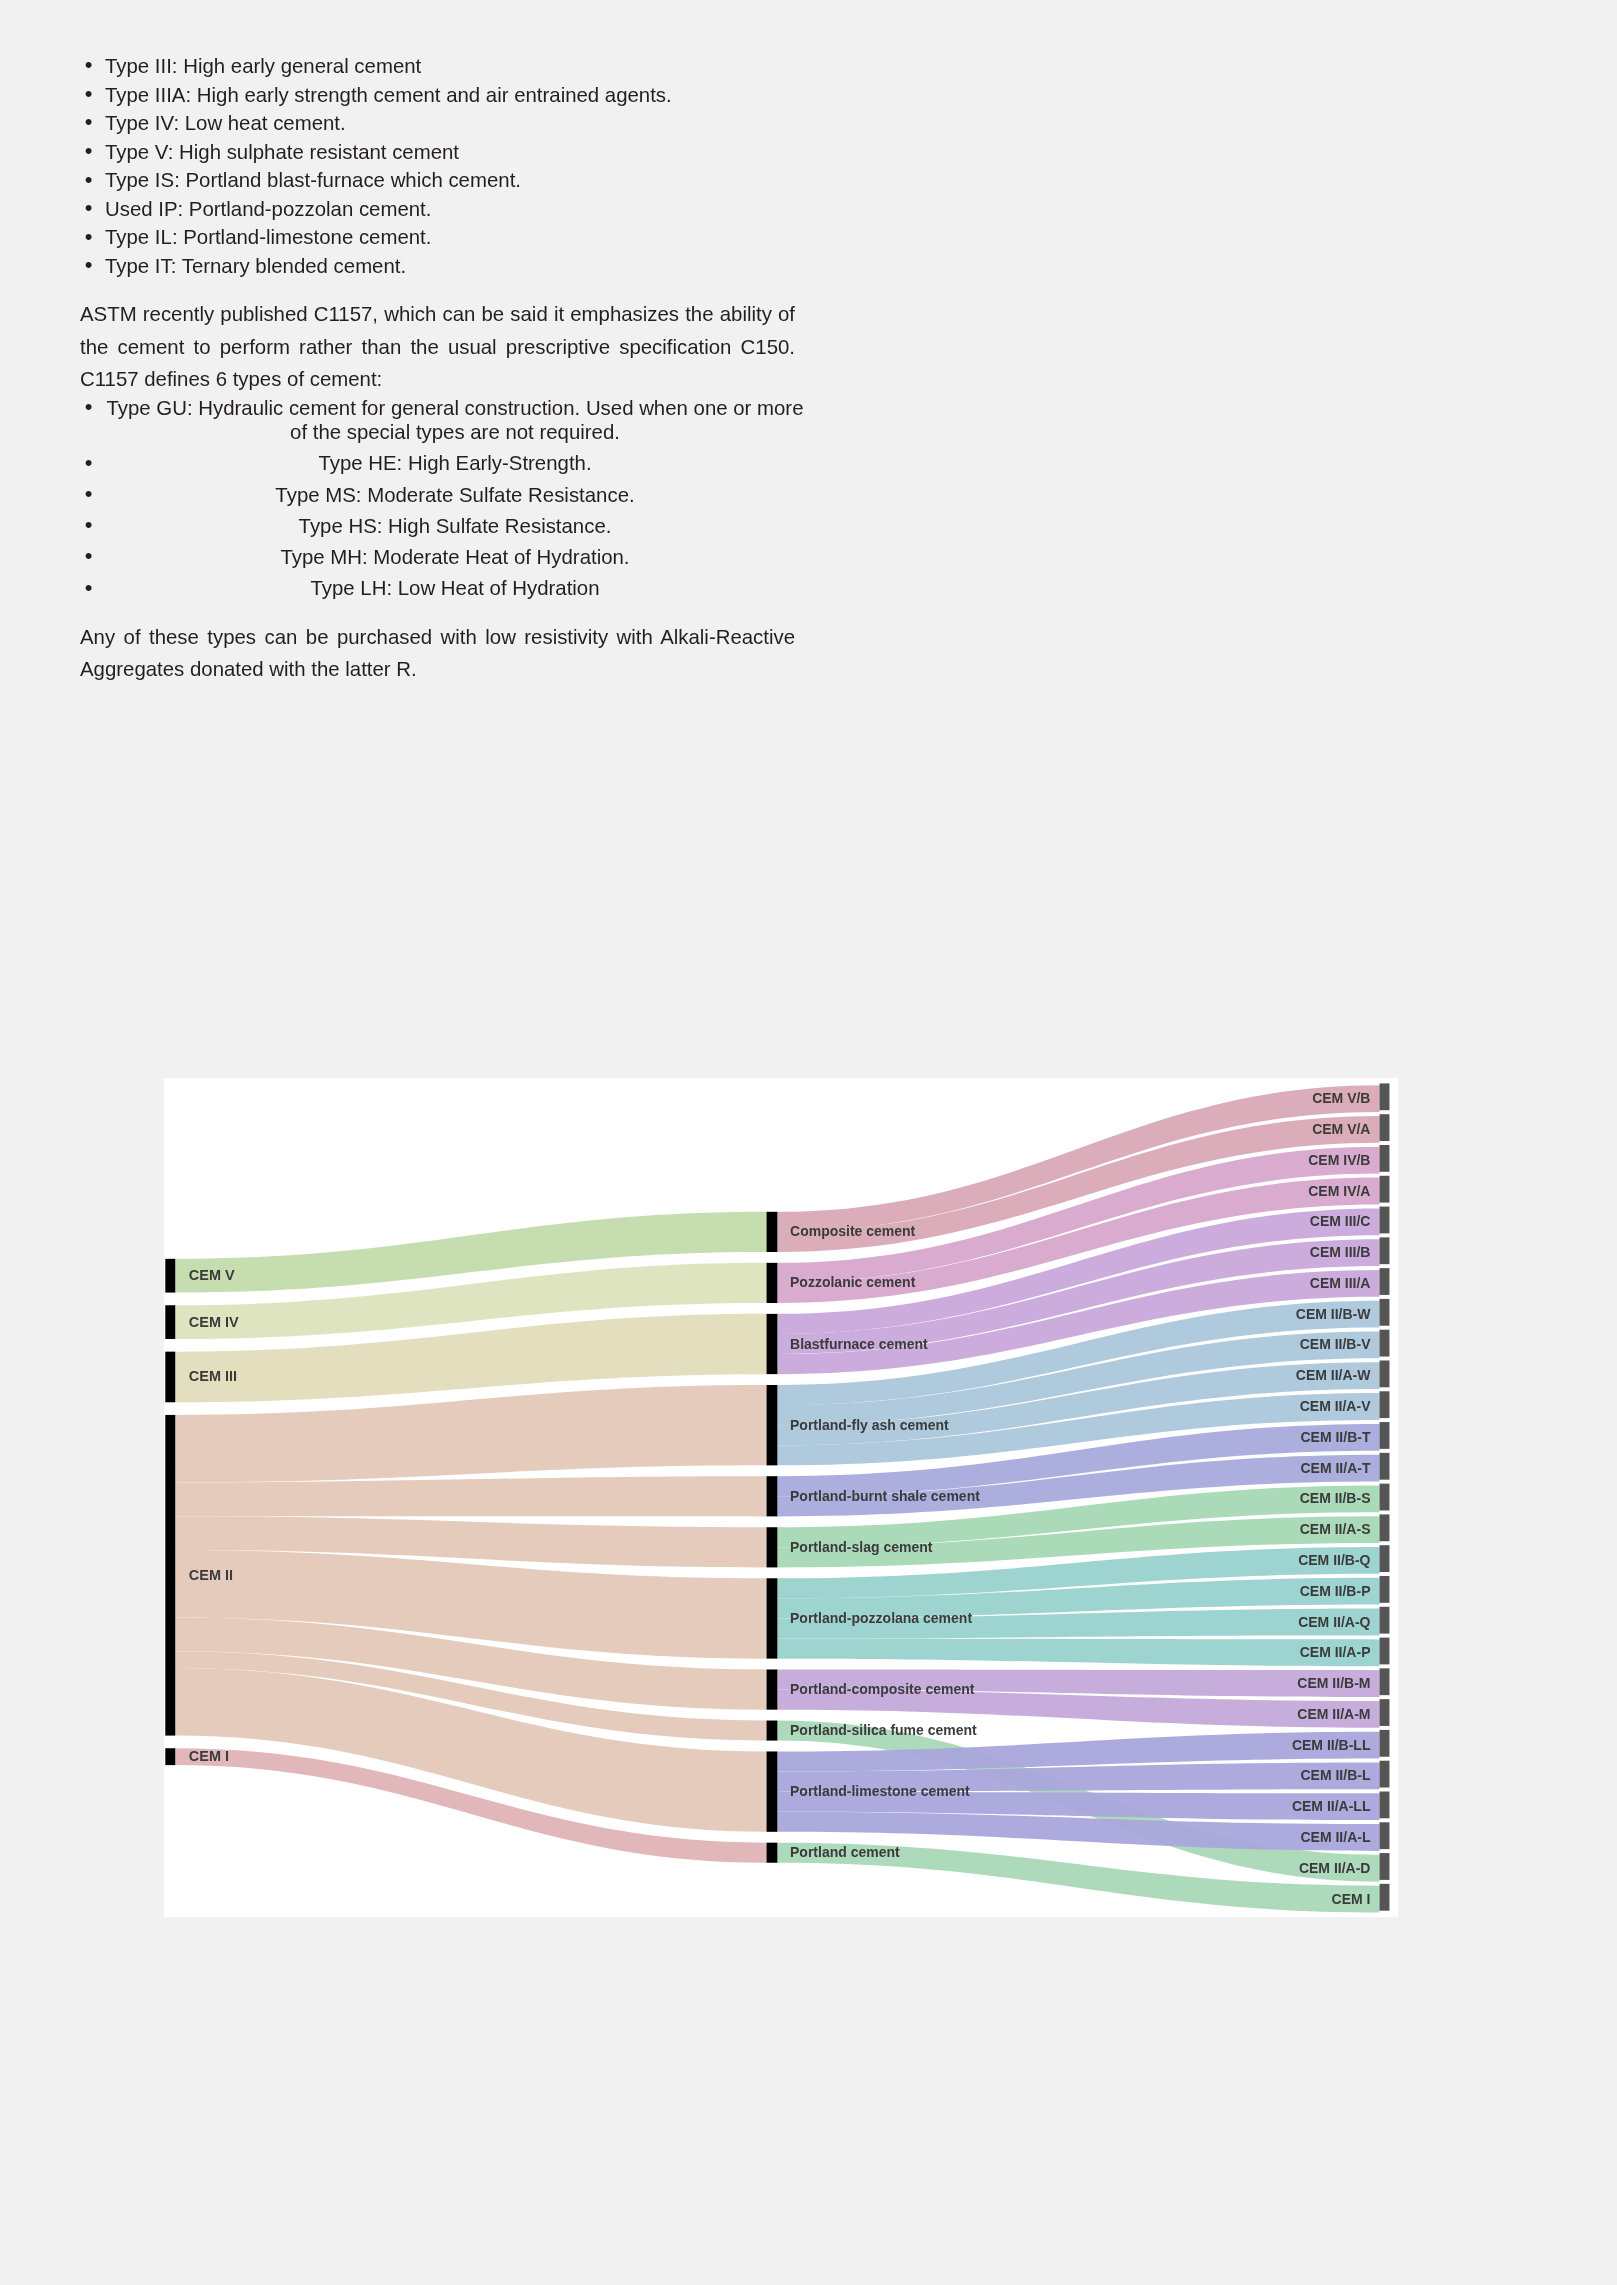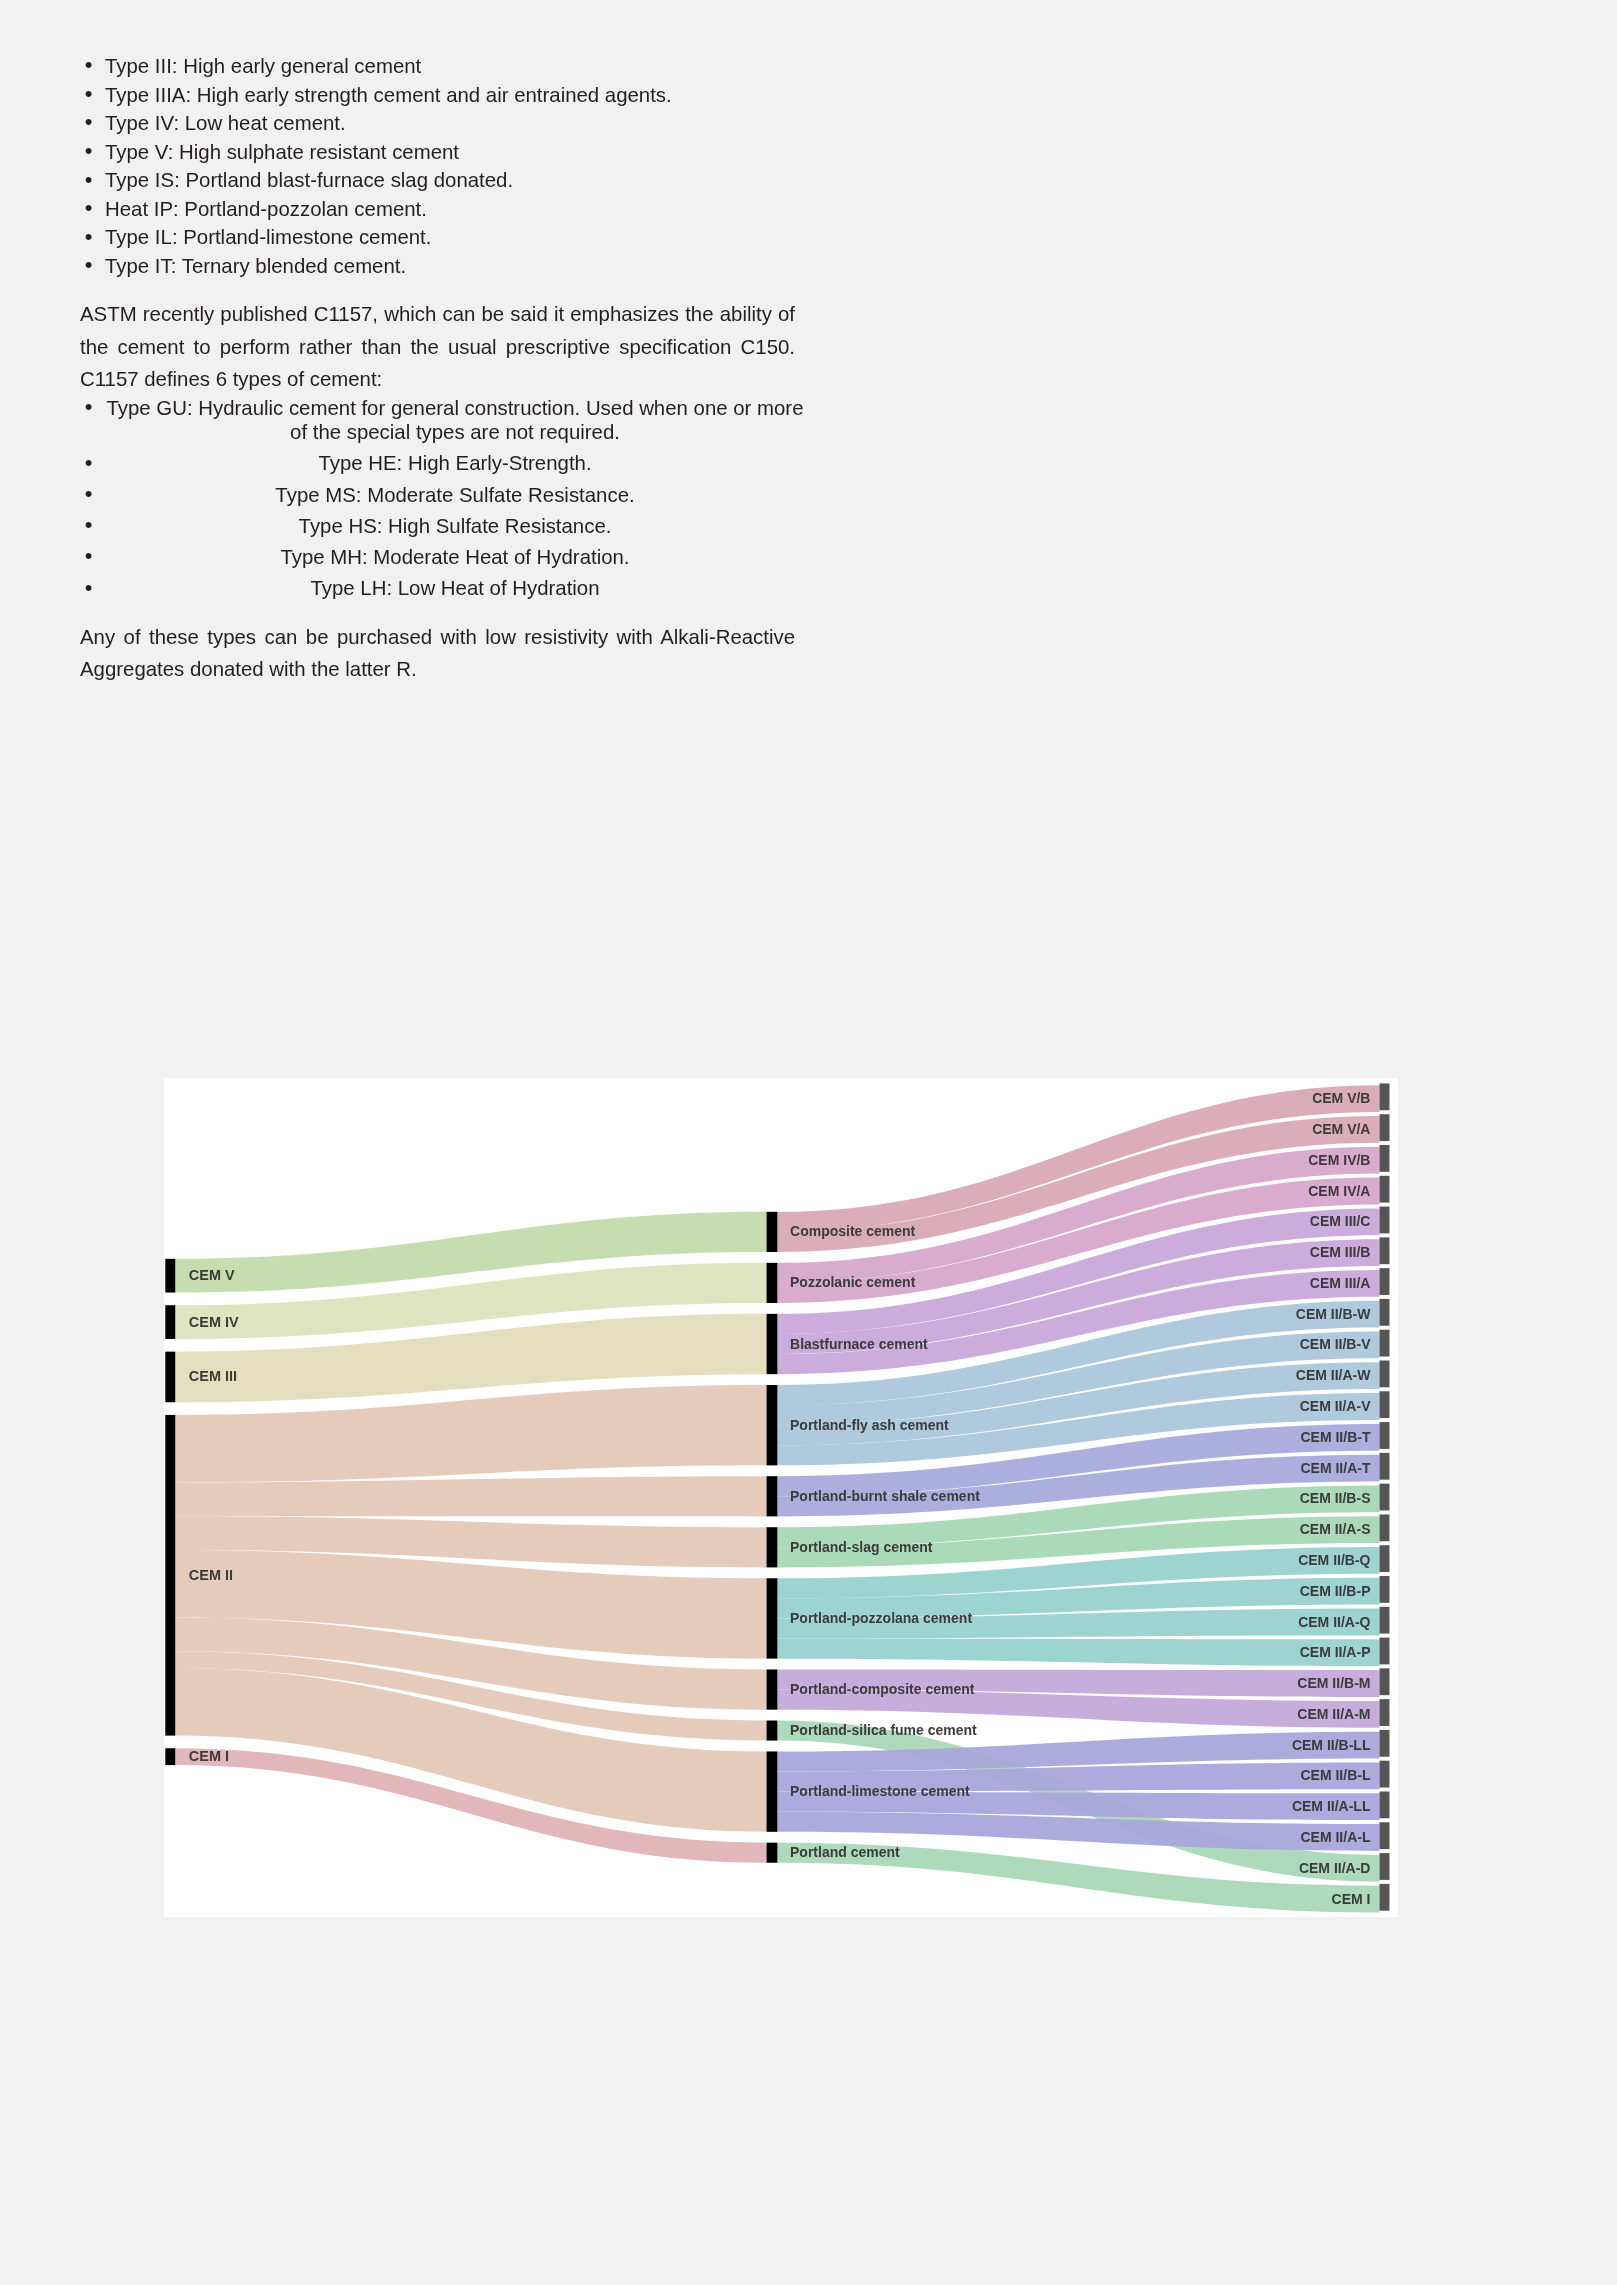"Portland blast-furnace slag donated." span { text: slag donated -> which cement }
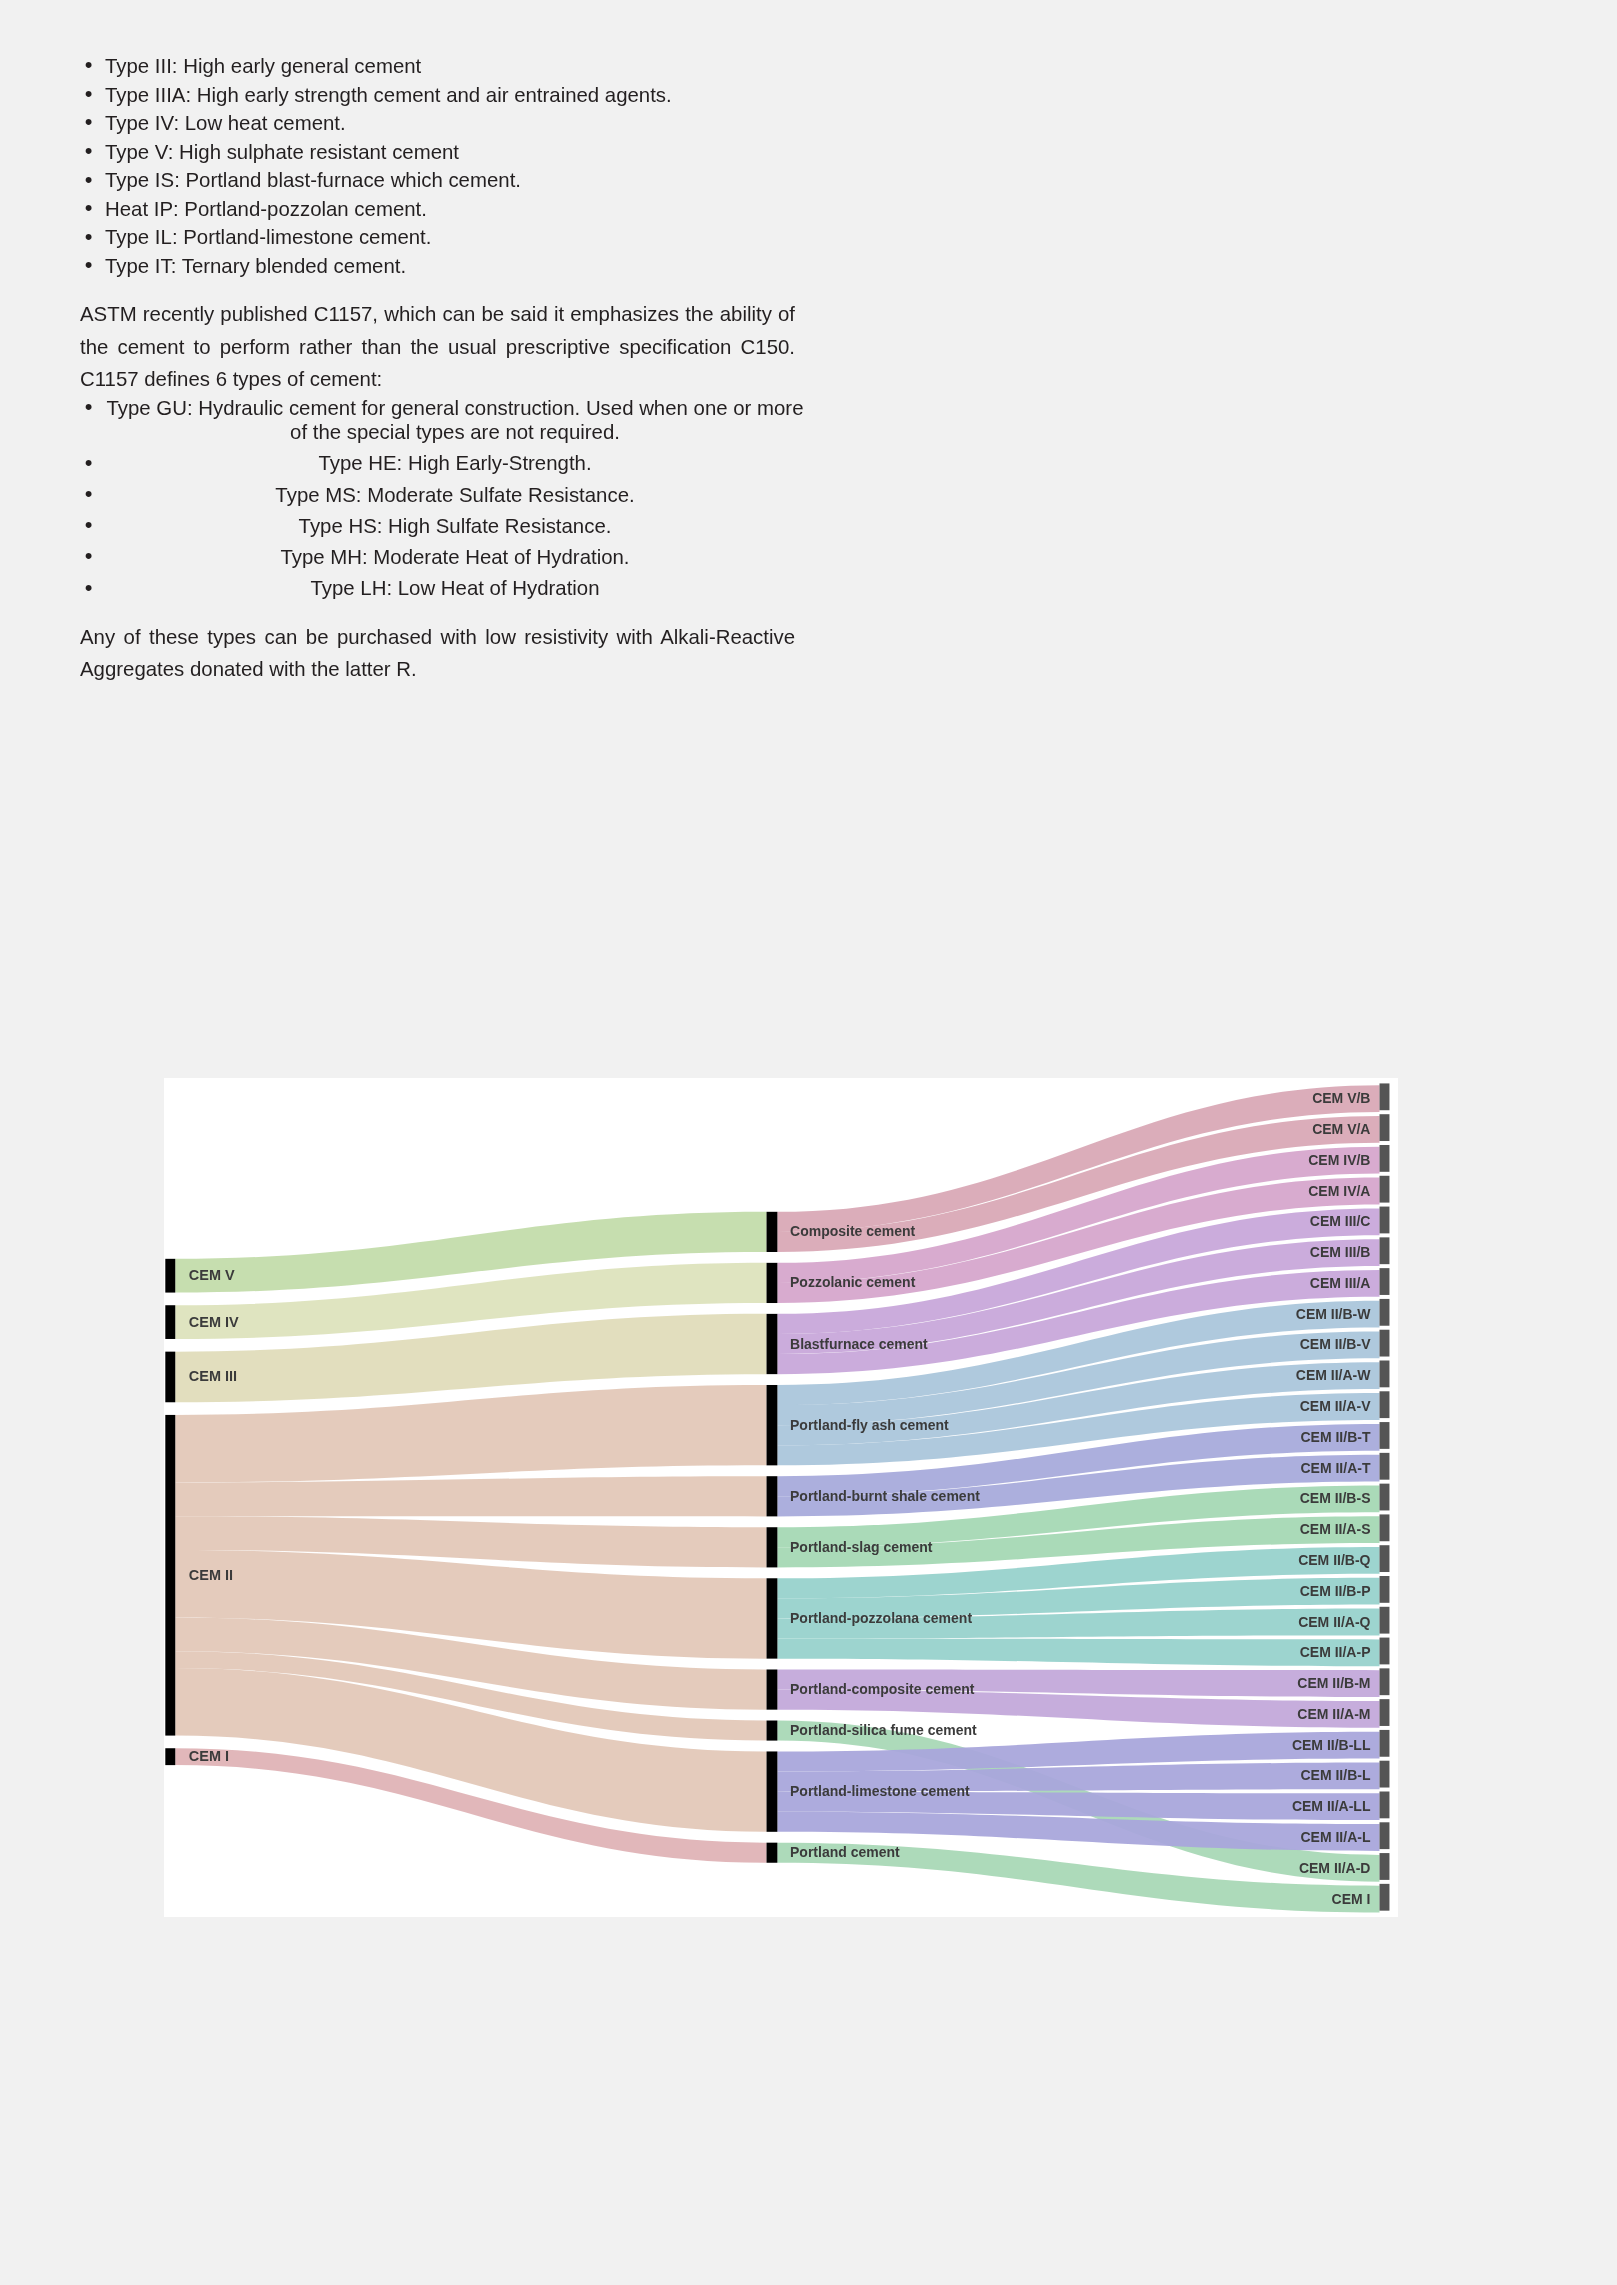"Heat IP:" b { text: Heat -> Used }
